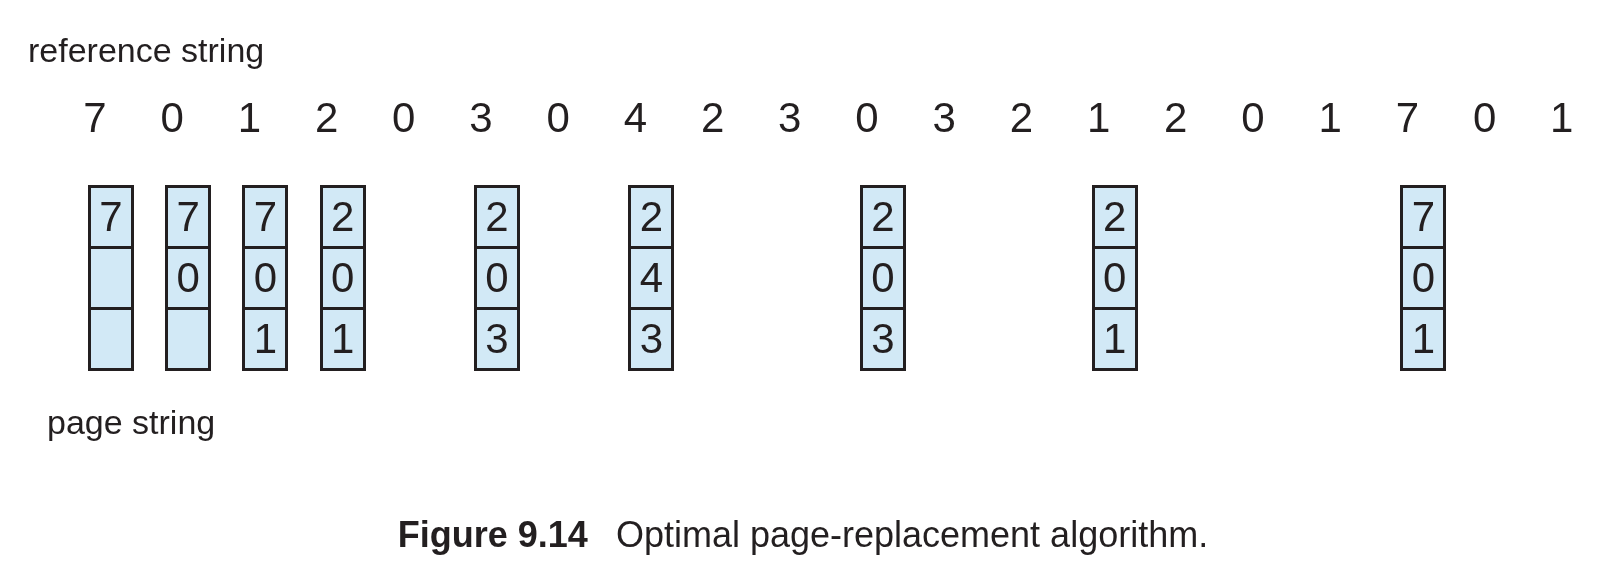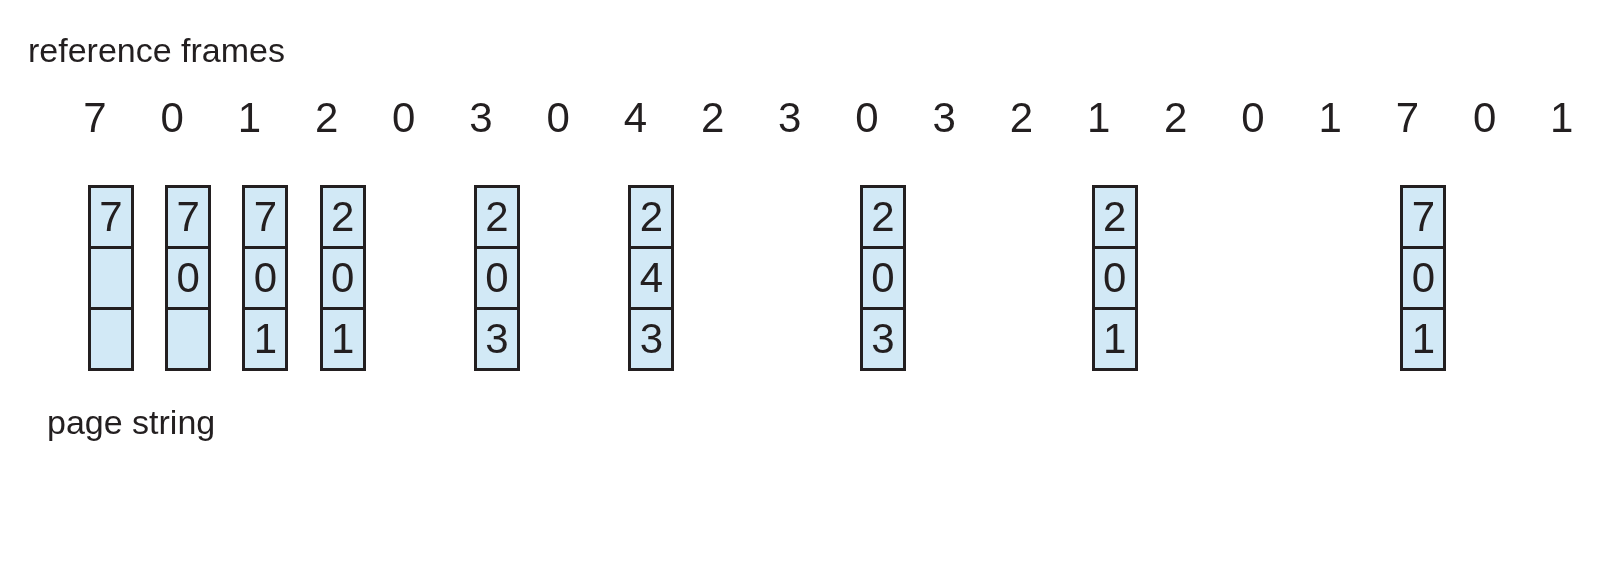"reference frames" div.toplabel { text: frames -> string }
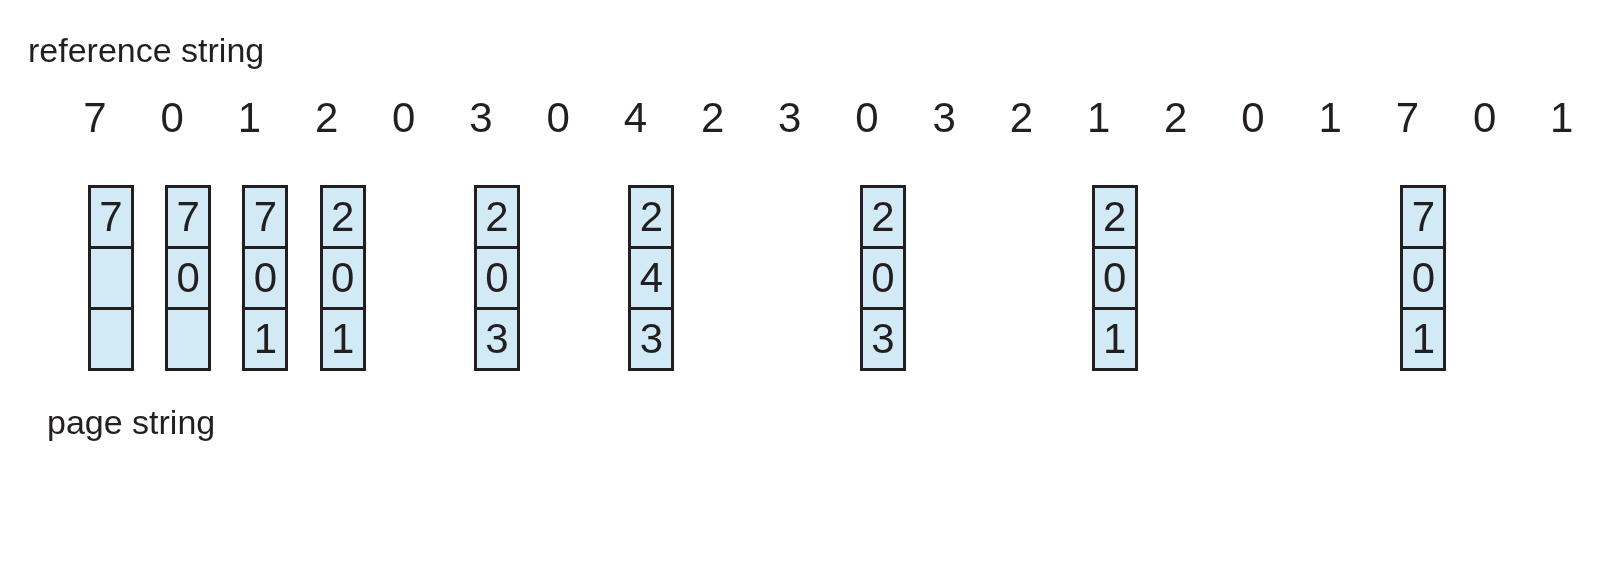"Figure 9.14 Optimal page-replacement" div.caption { html: none -> <div> <span>Figure 9.14</span><span>Optimal page-replacement algorithm.</span> </div> }
